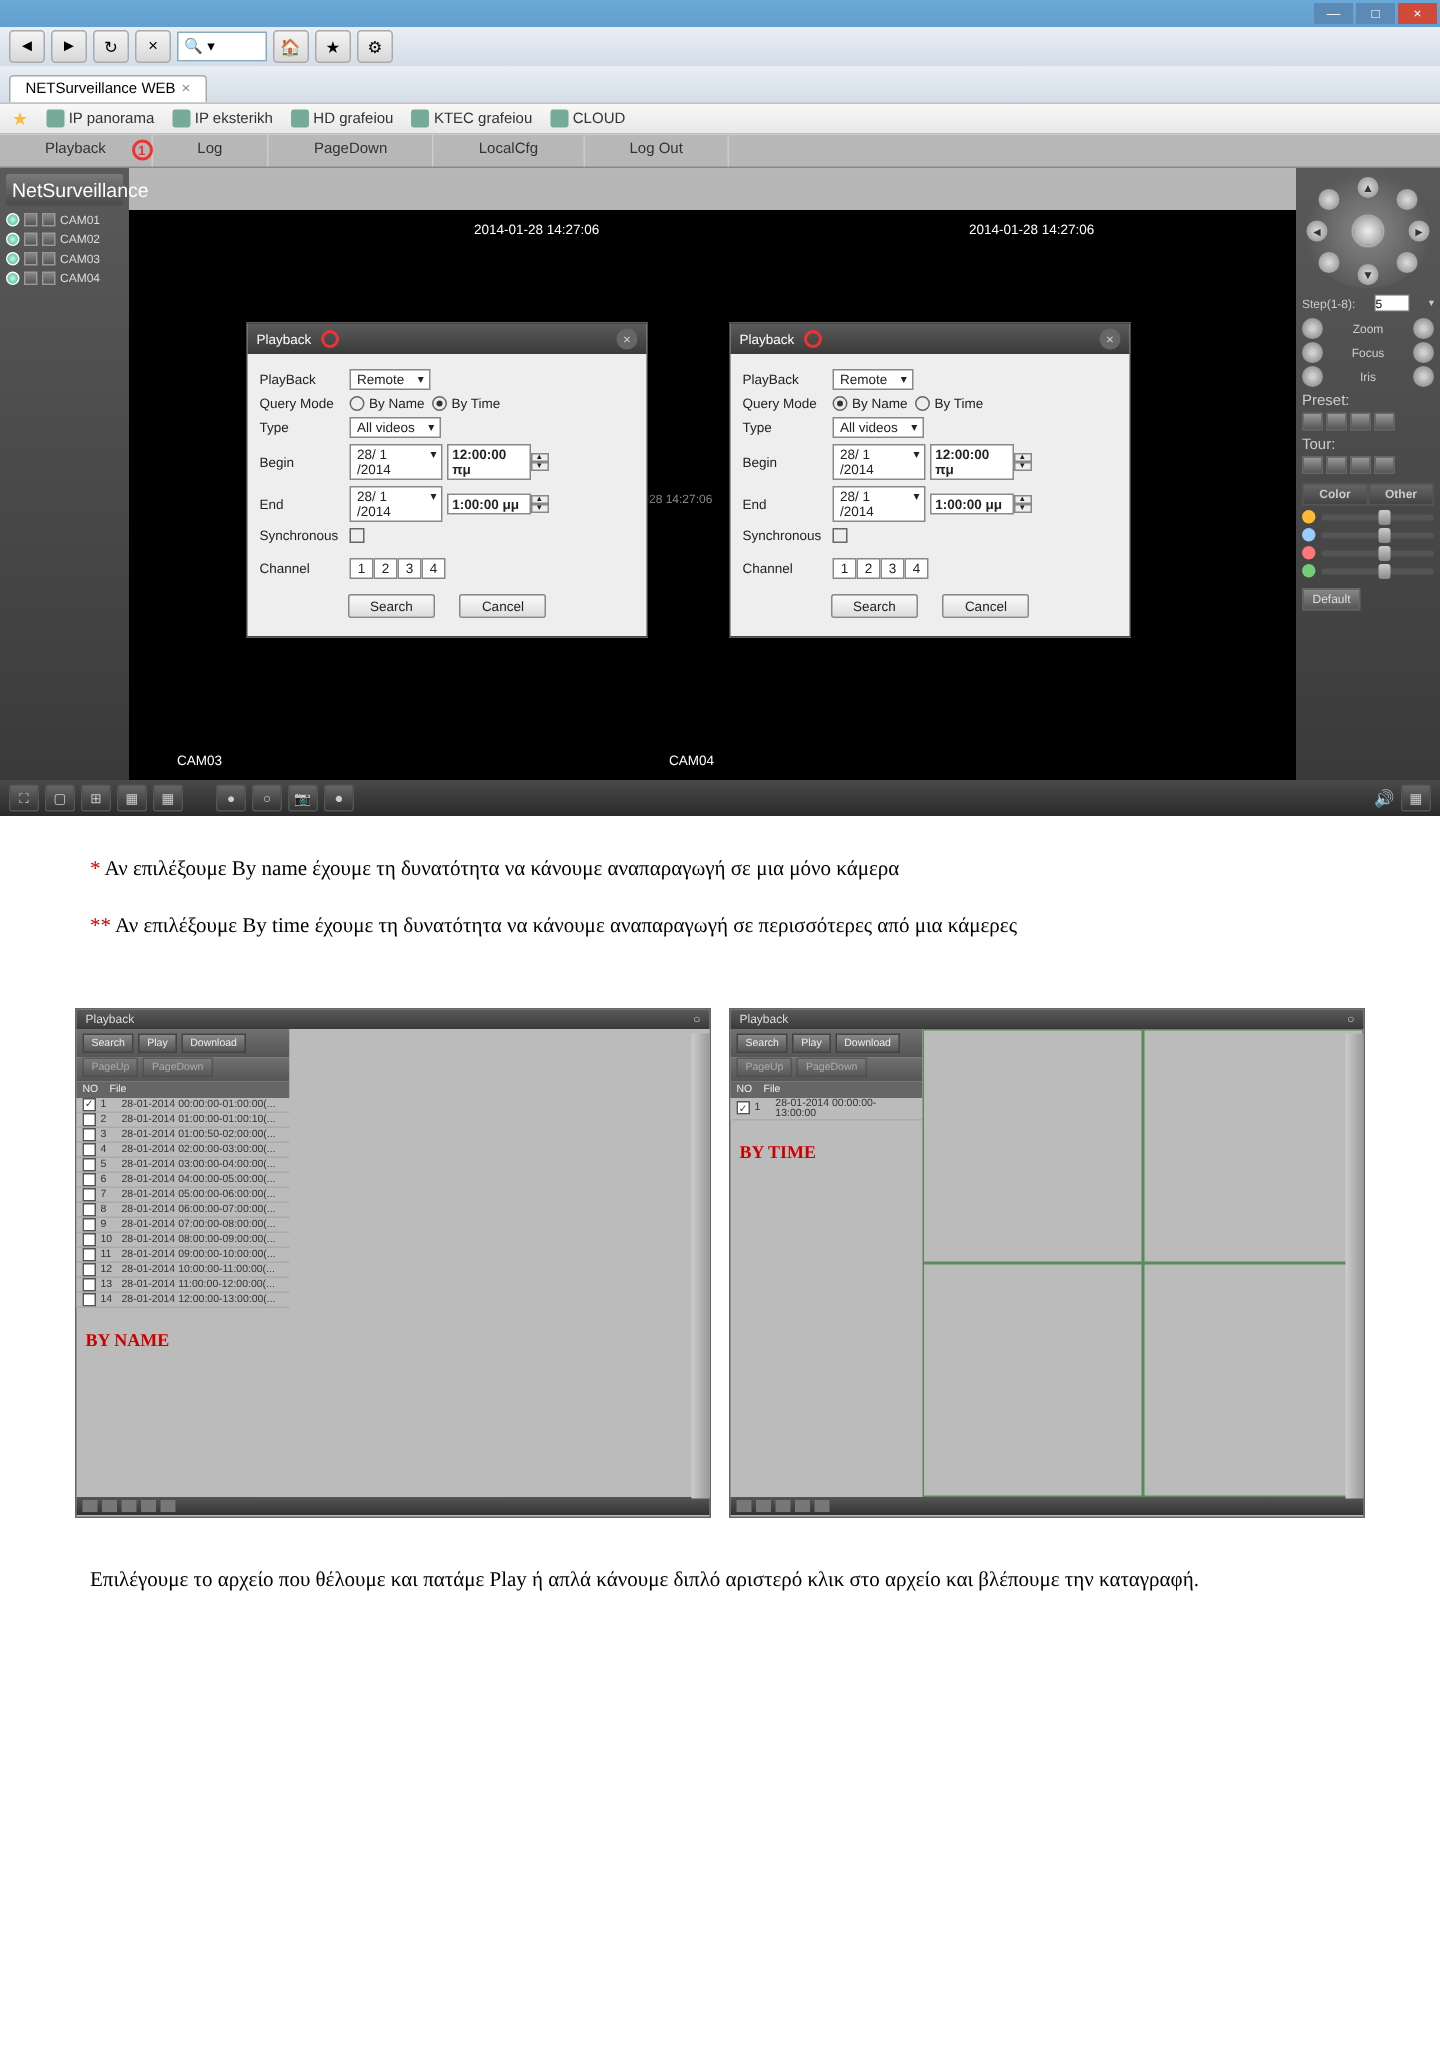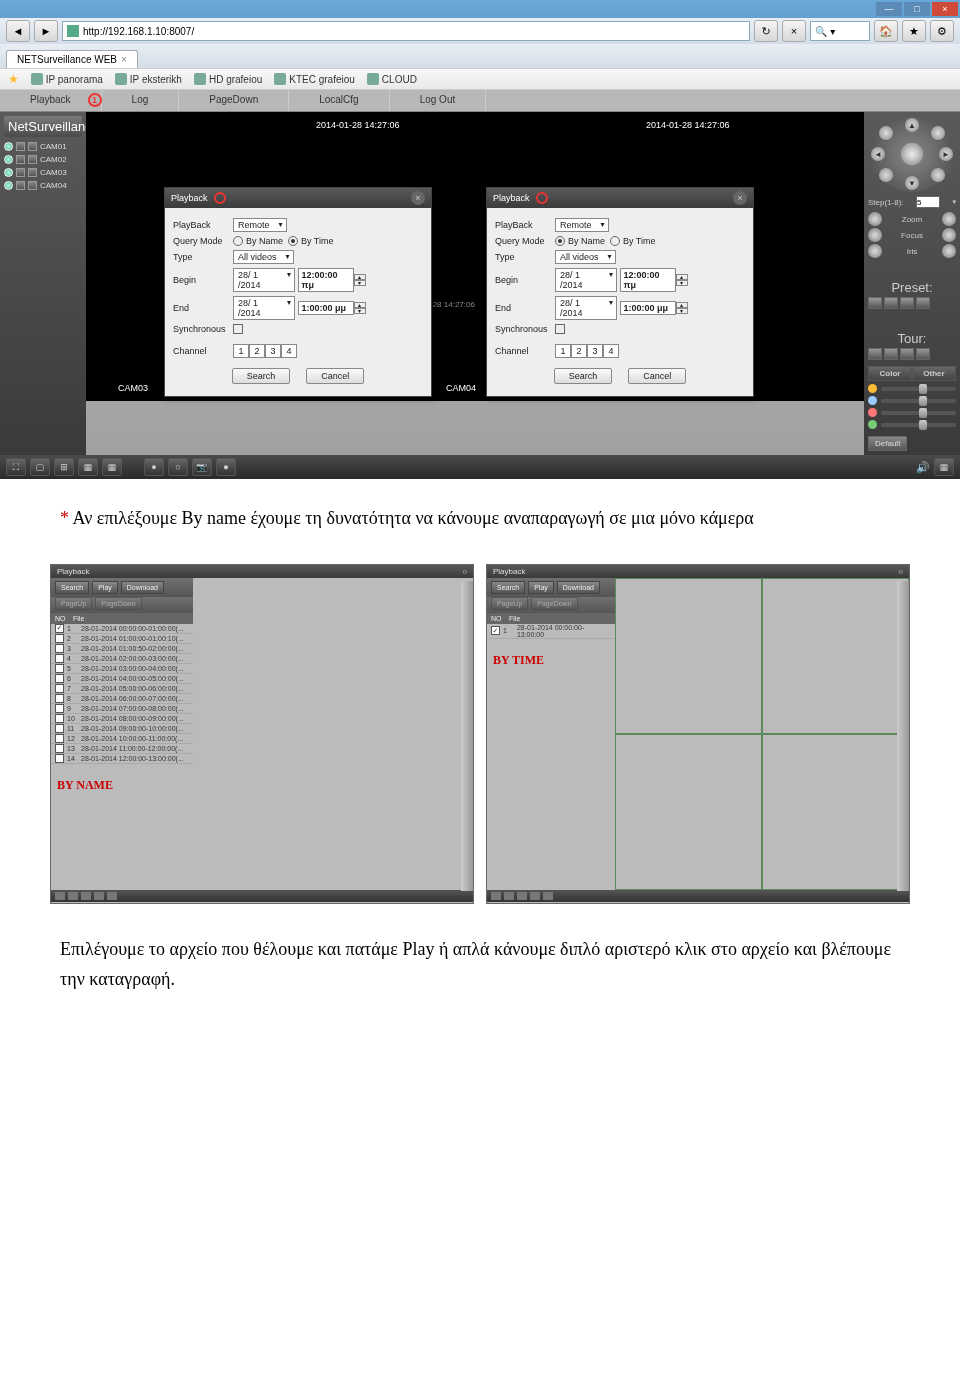"http://192.168.1.10:8007/" div.urlfield { html: <div> <span></span> <span>http://192.168.1.10:8007/</span> </div> -> none }
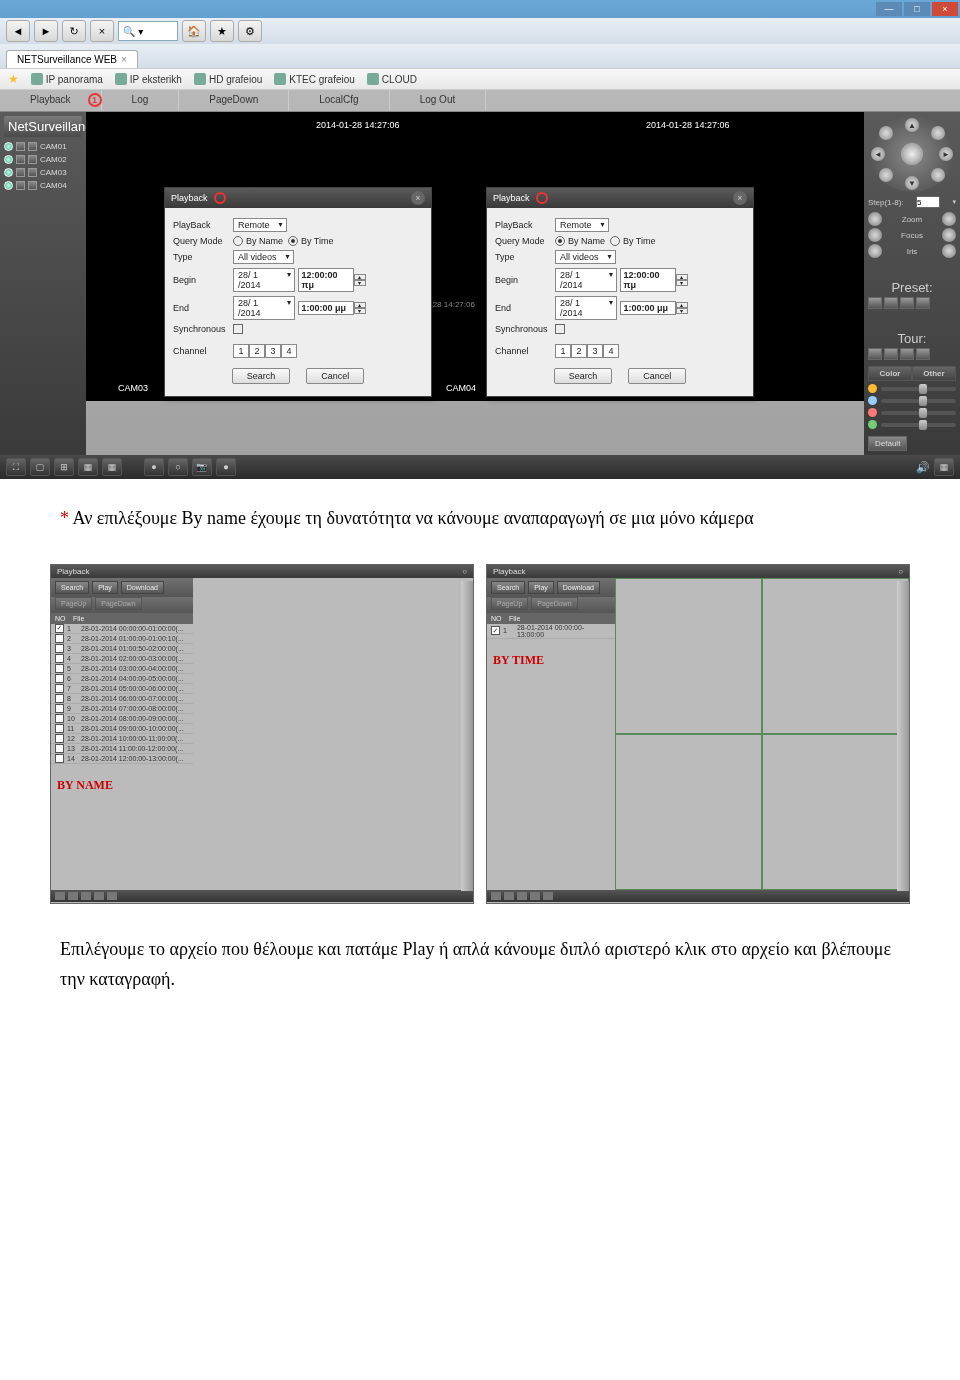"2014-01-28 14:27:06" .viewarea { height: 289px -> 380px; margin-top: none -> 28px }
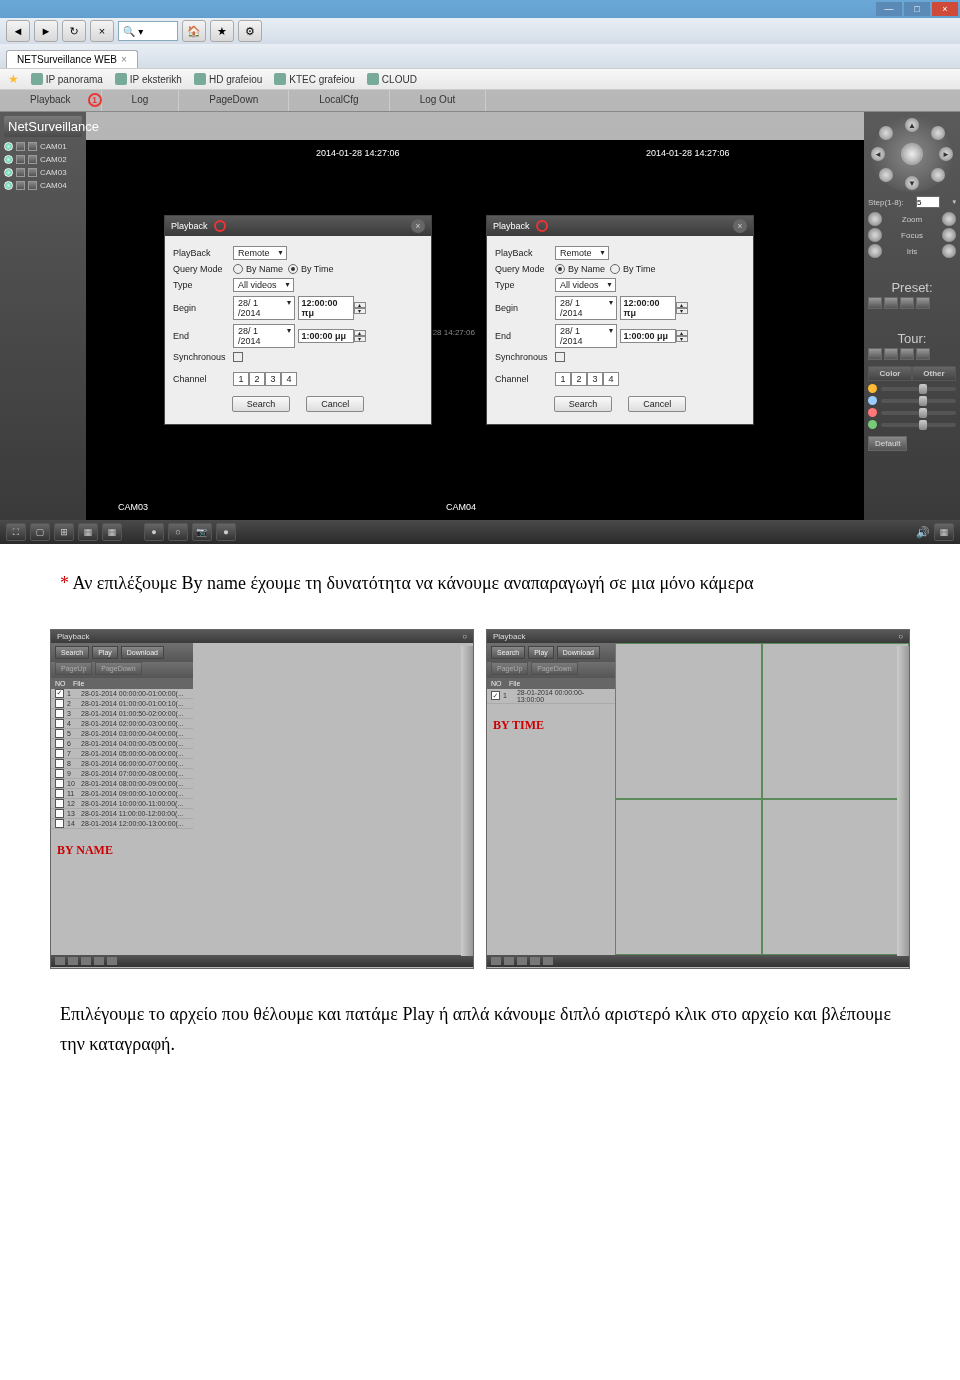"Preset:" .preset-h { font-size: 13px -> 10px; margin-top: 22px -> 4px; text-align: center -> none }
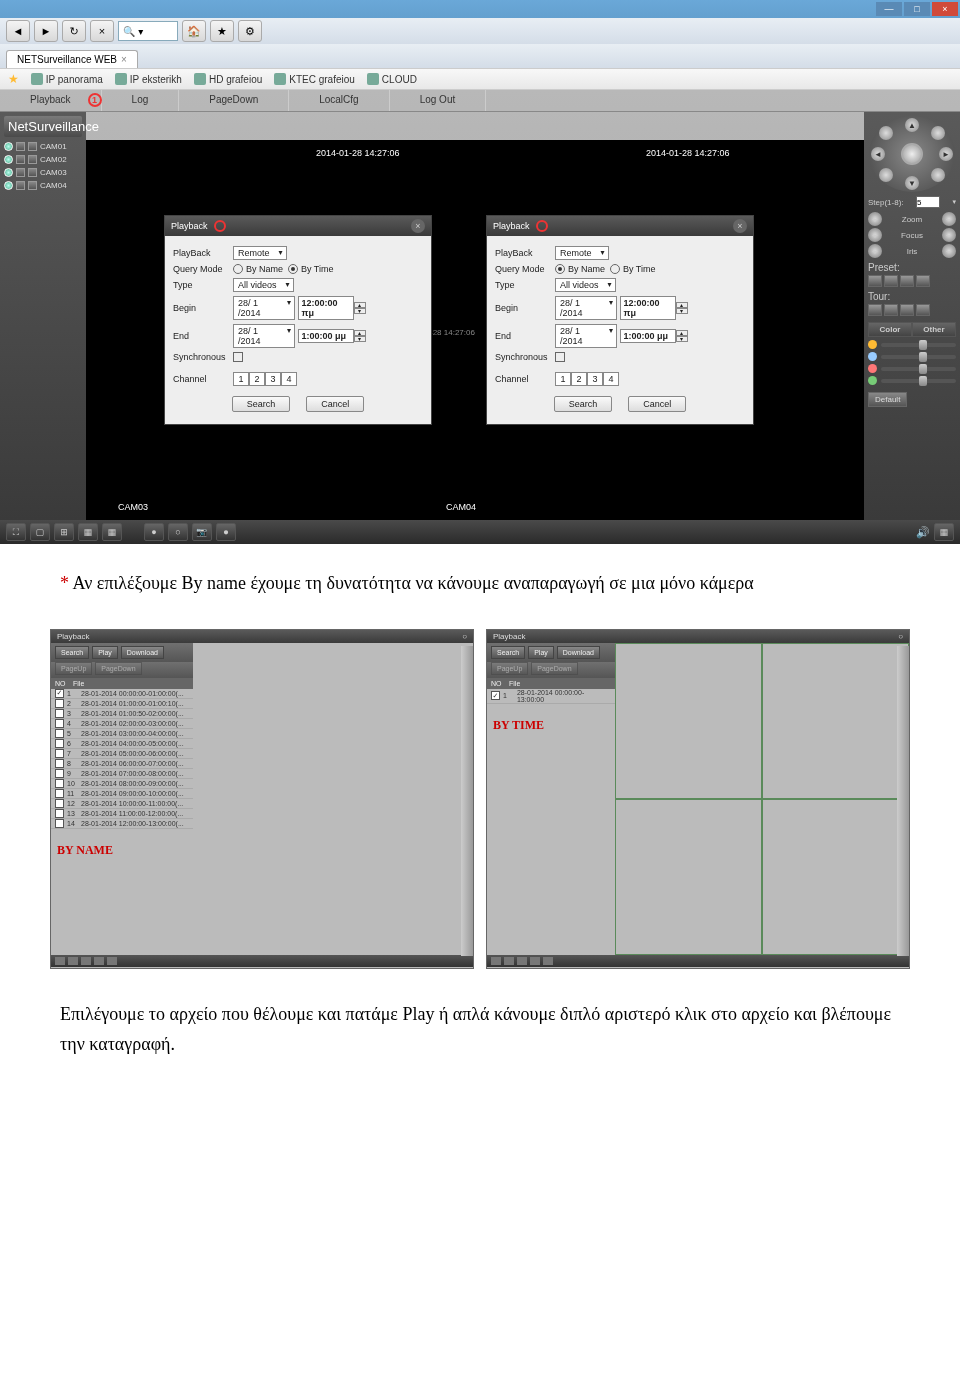"* Αν επιλέξουμε By name" .doc { font-size: 18px -> 14px; padding: 24px 60px 16px -> 24px 60px 28px }
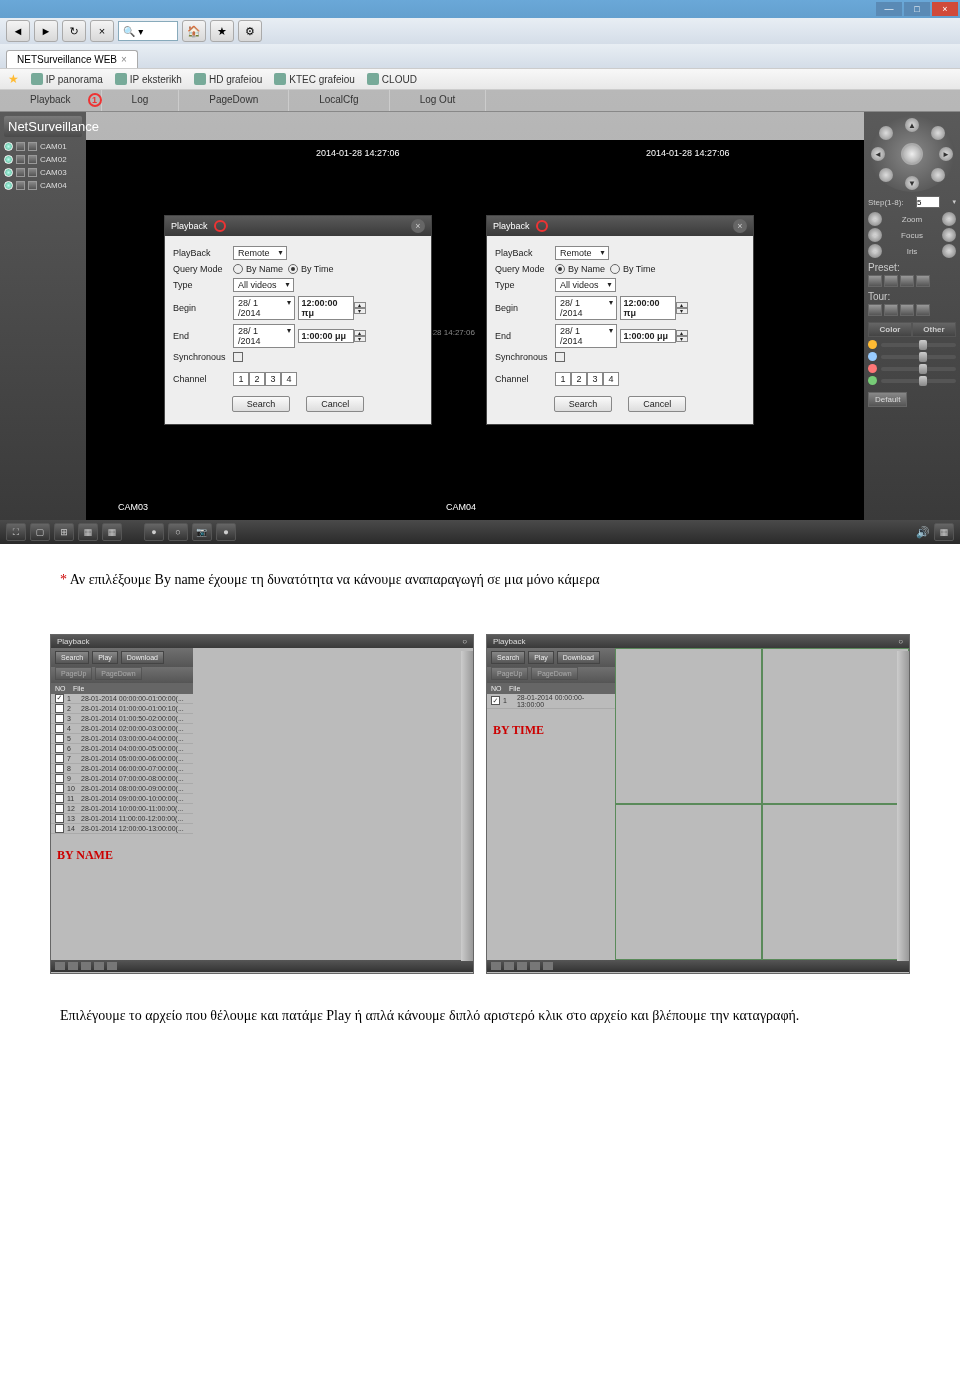"** Αν επιλέξουμε By time" p { html: none -> <p><span>** </span><span>Αν επιλέξουμε By time έχουμε τη δυνατότητα να κάνουμε αναπαραγωγή σε περισσότερες από μια κάμερες</span></p> }
